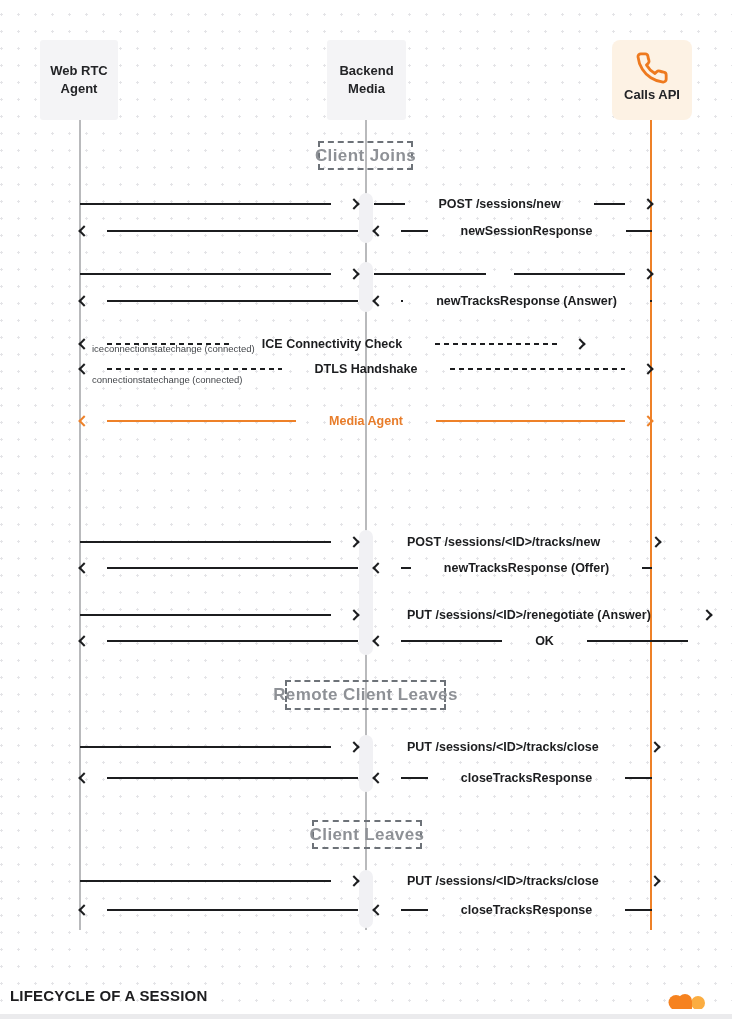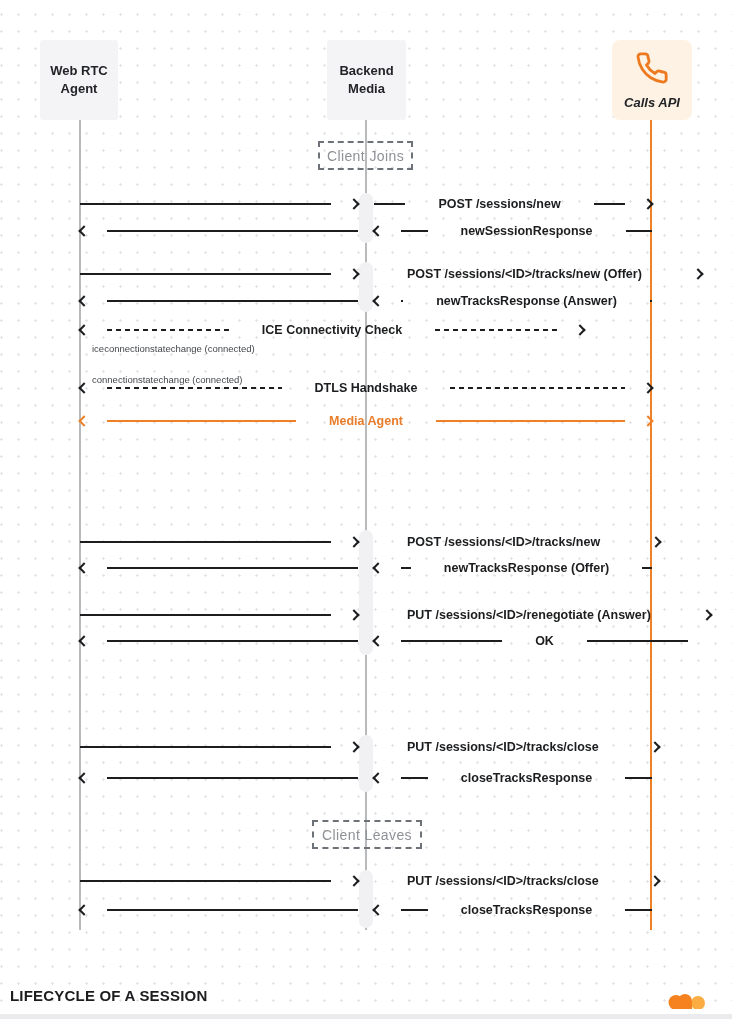"Calls API" .actor.calls .cap { font-style: italic -> none; margin-top: 9px -> 1px }
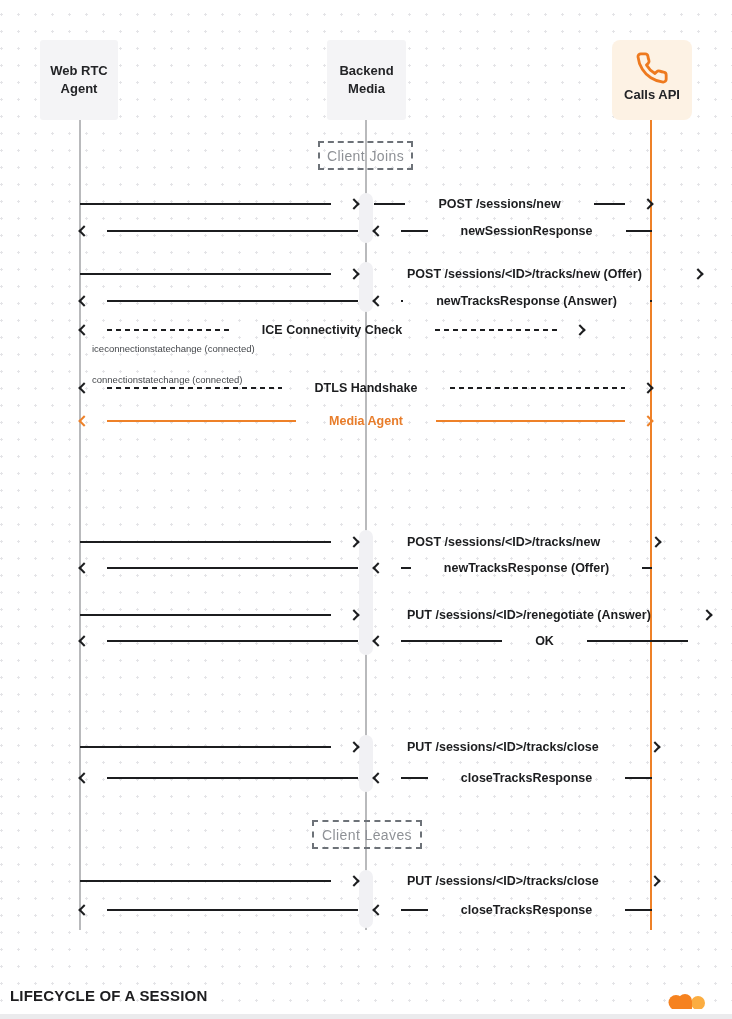"Client Joins" .phase { font-size: 14px -> 17px; font-weight: 400 -> 700 }
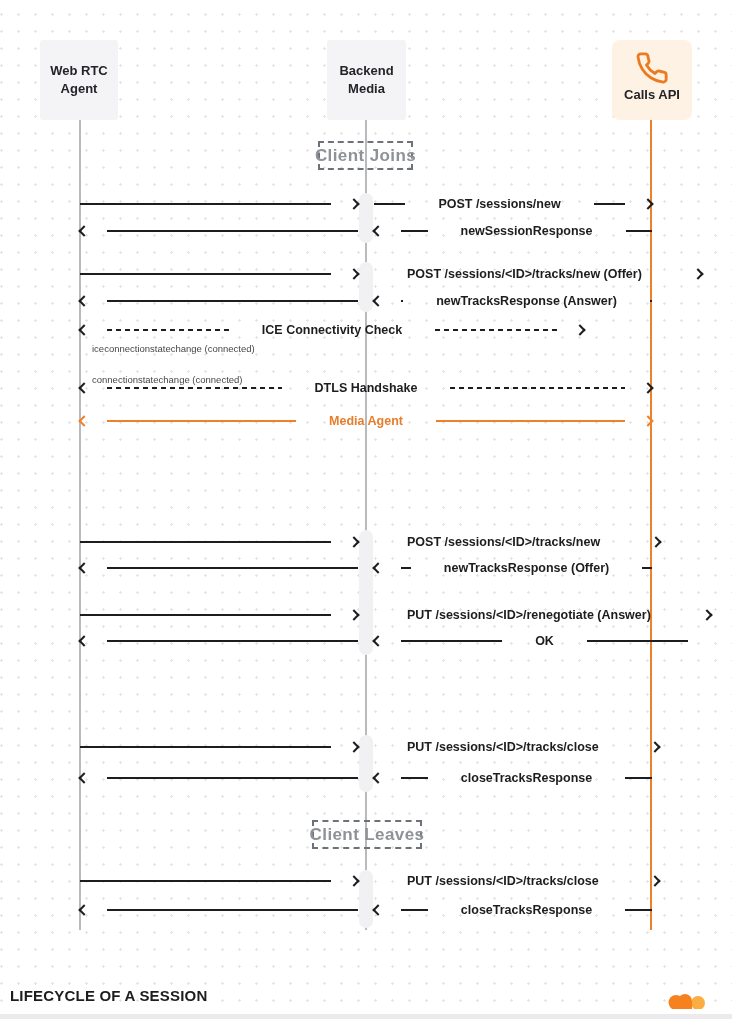"POST /sessions/<ID>/tracks/new (Offer)" span.lbl { html: <span>POST /sessions/&lt;ID&gt;/tracks/new (Offer)</span> -> none }
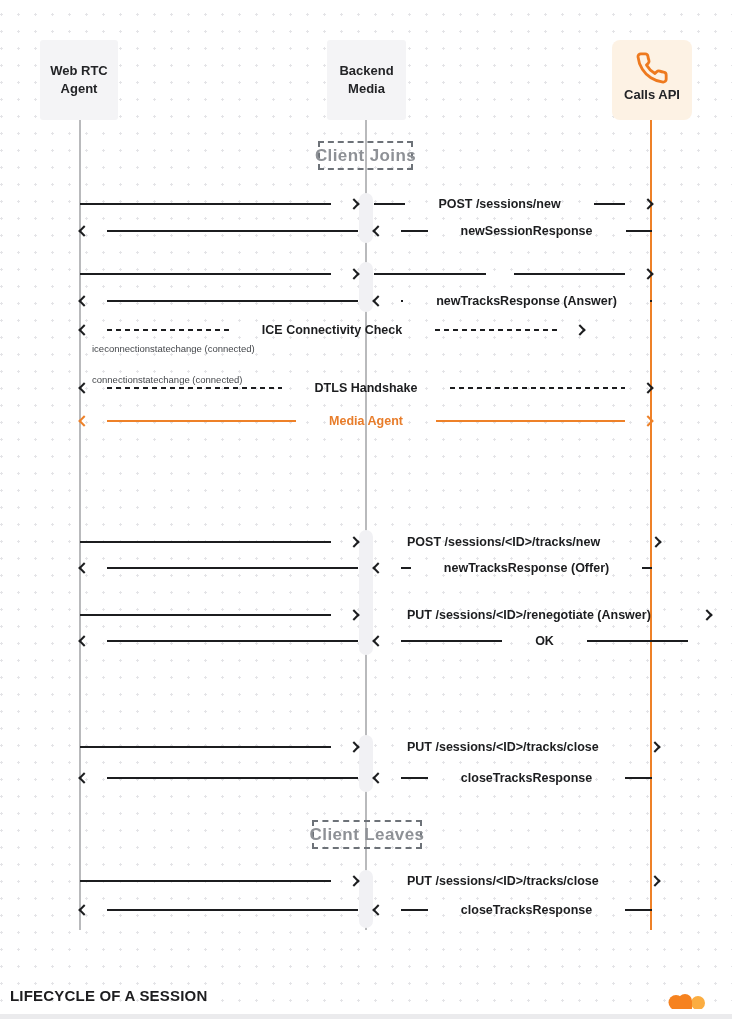"ICE Connectivity Check" div.seg { top: 330px -> 344px }
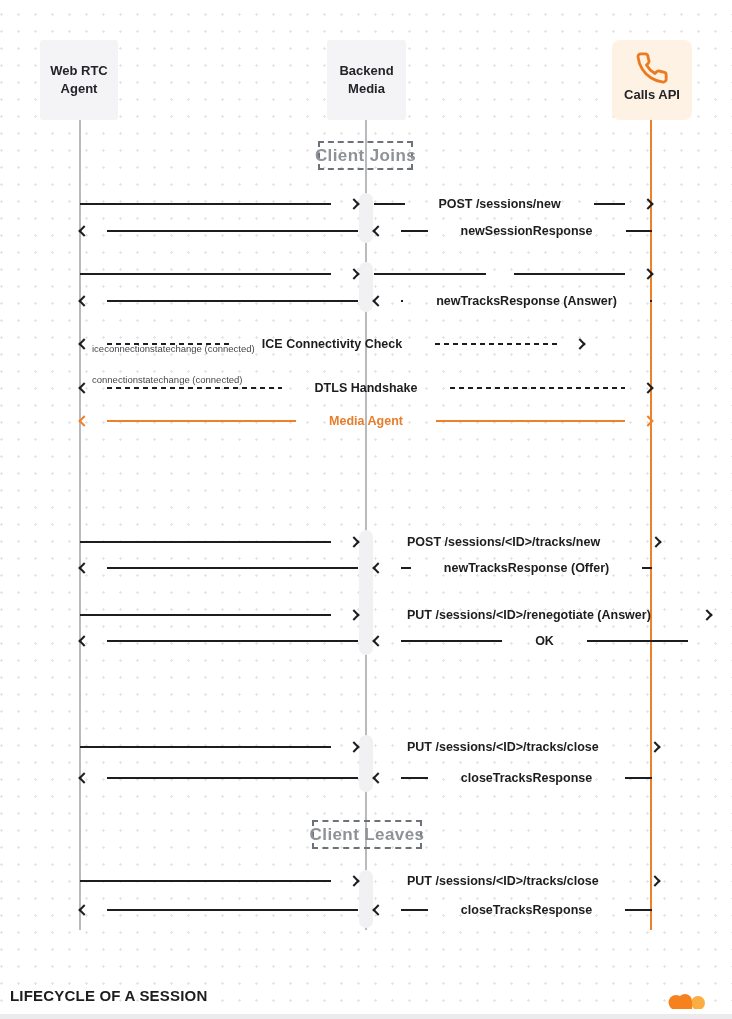"DTLS Handshake" div.seg { top: 388px -> 369px }
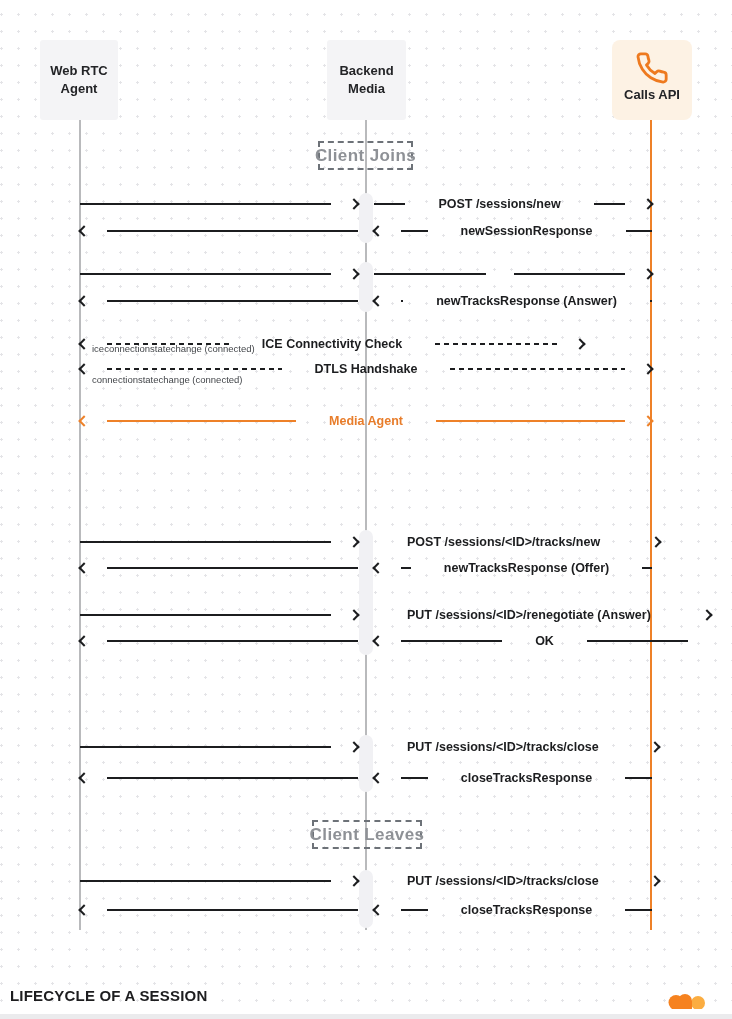"Remote Client Leaves" div.phase { html: none -> <div> <span>Remote Client Leaves</span> </div> }
